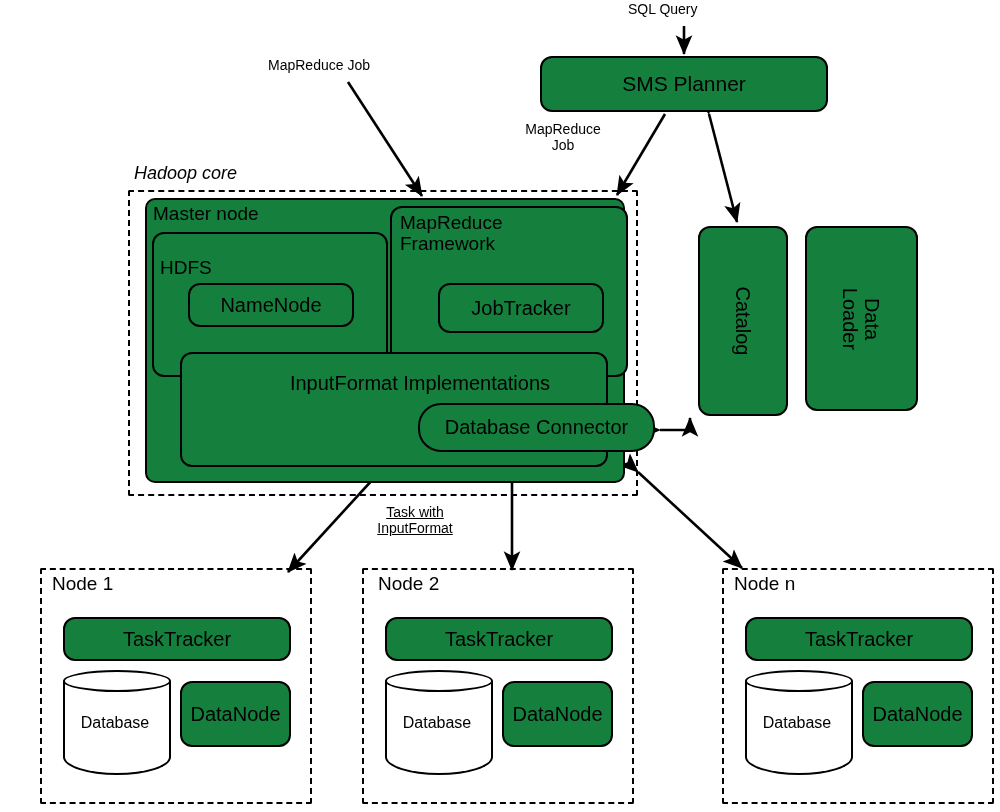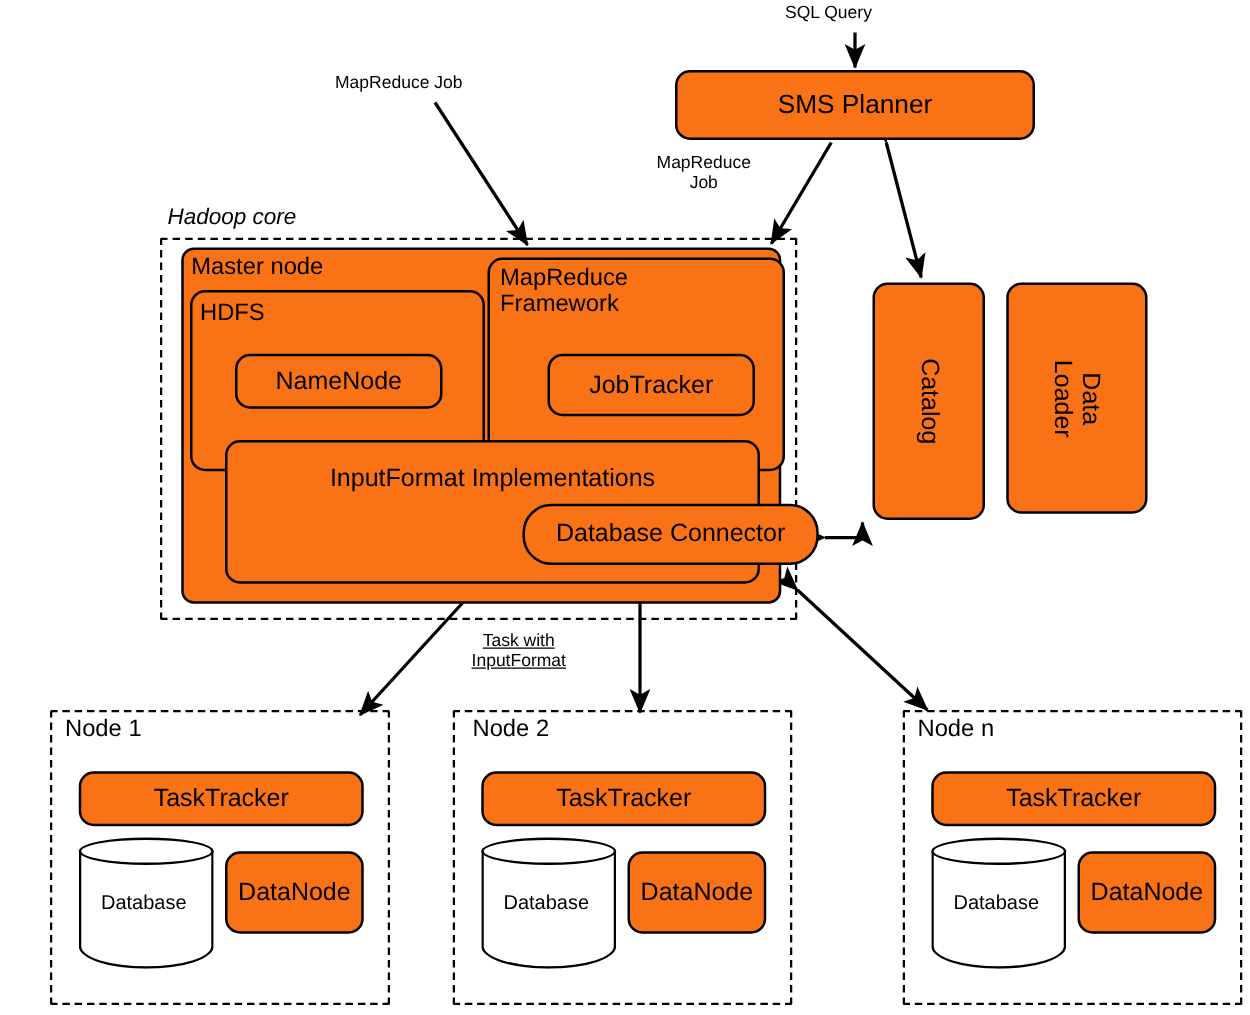"SMS Planner" .box { background: #f97316 -> #15803d }
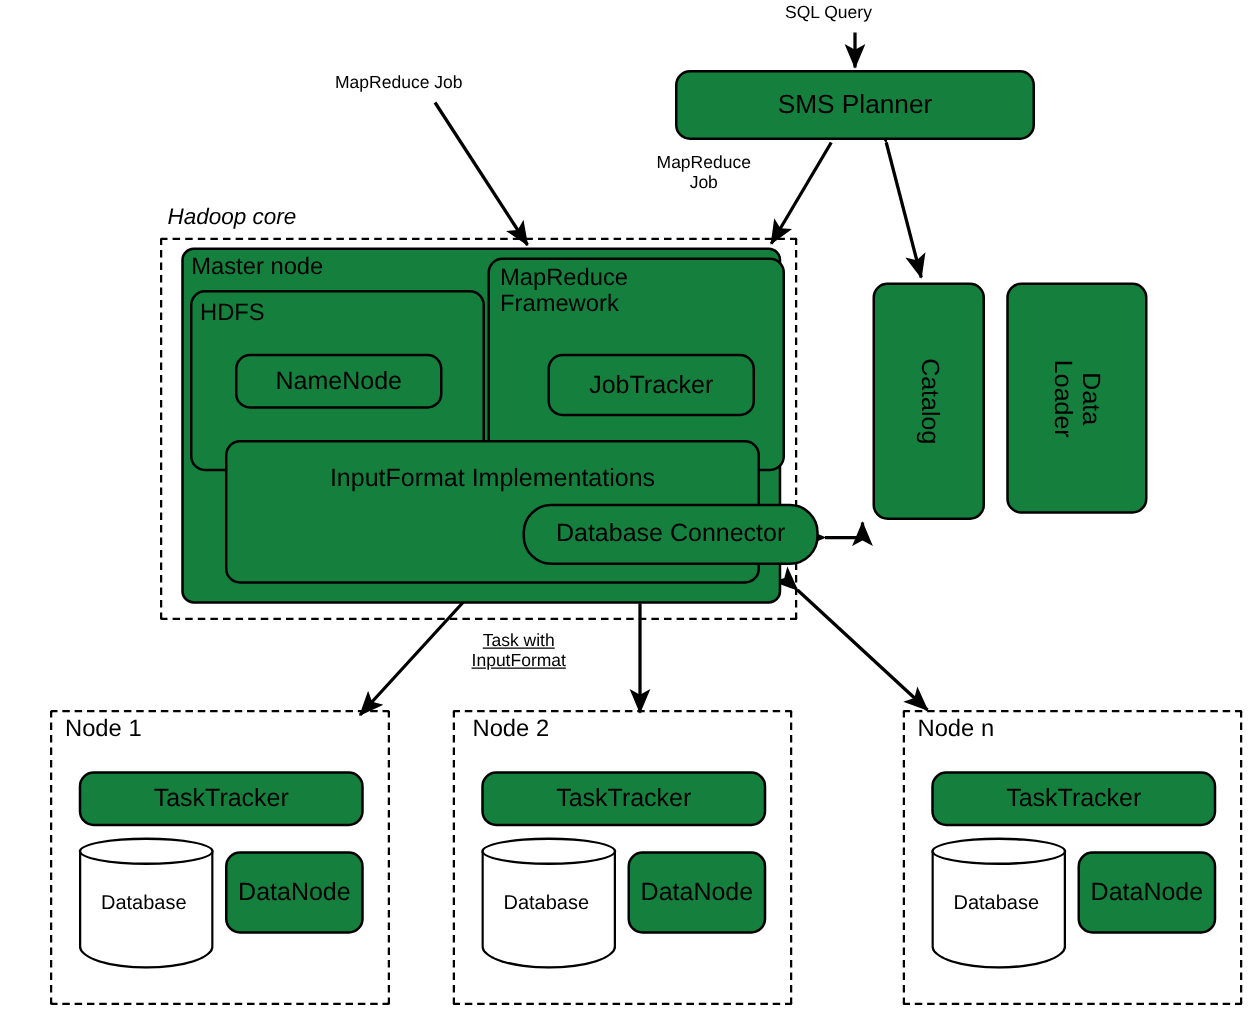"HDFS" div.topleft-label { top: 240px -> 257px }
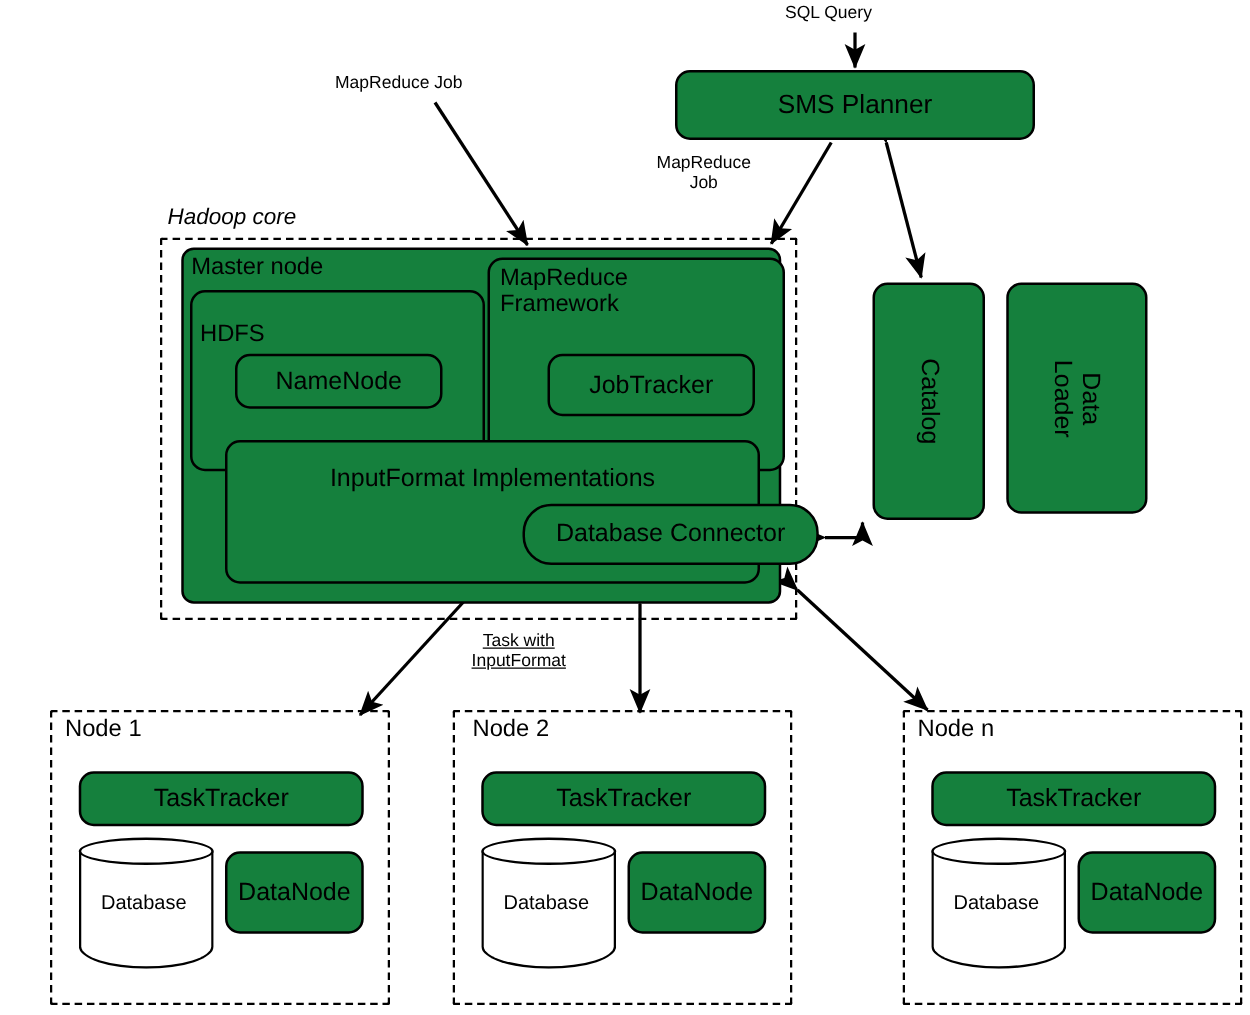"InputFormat Implementations" .z6 { margin-left: none -> 26px }
